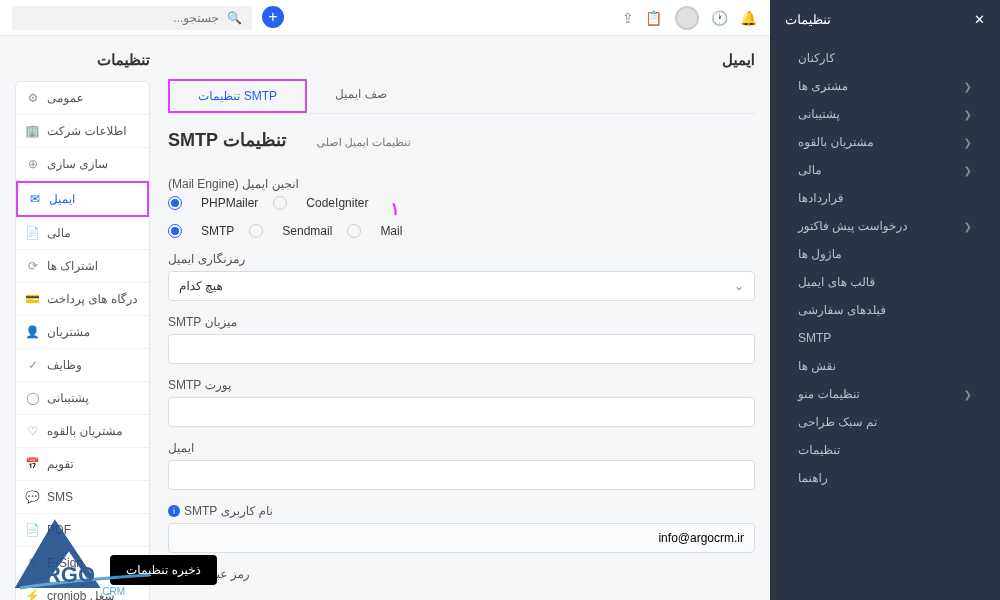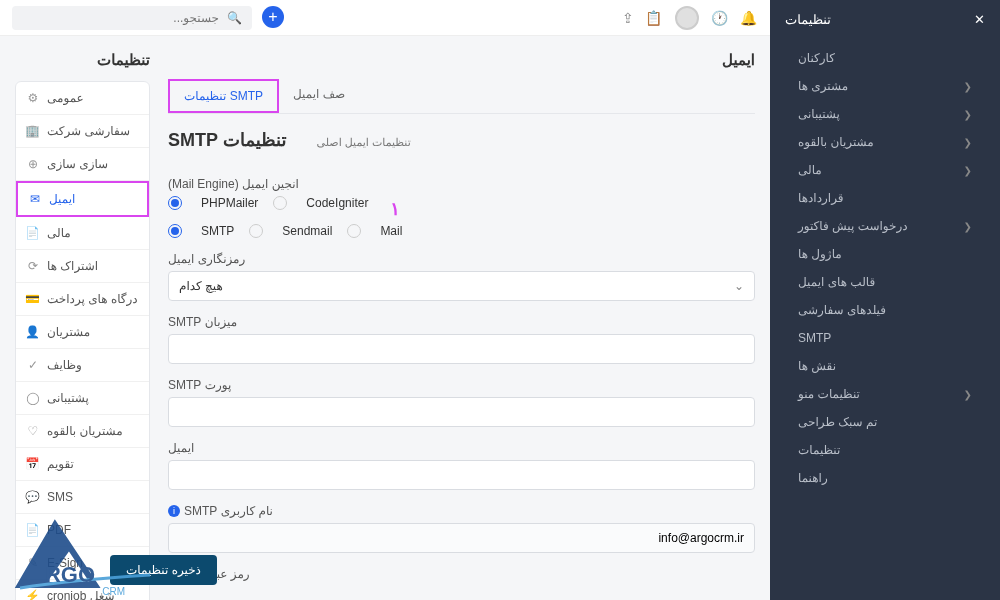"SMTP تنظیمات" .tab { padding: 8px 14px -> 8px 28px }
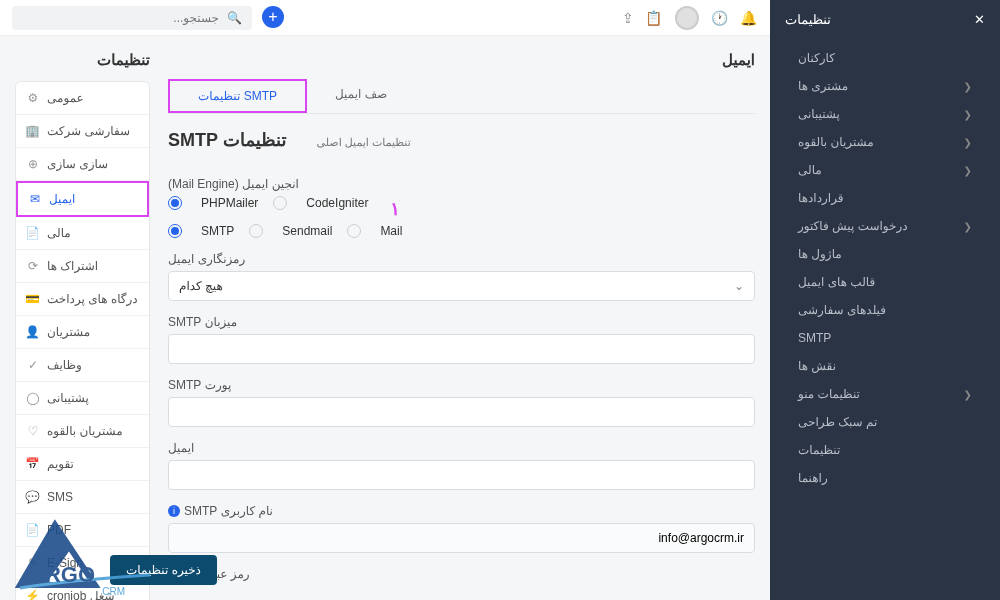"سفارشی شرکت" span { text: سفارشی -> اطلاعات }
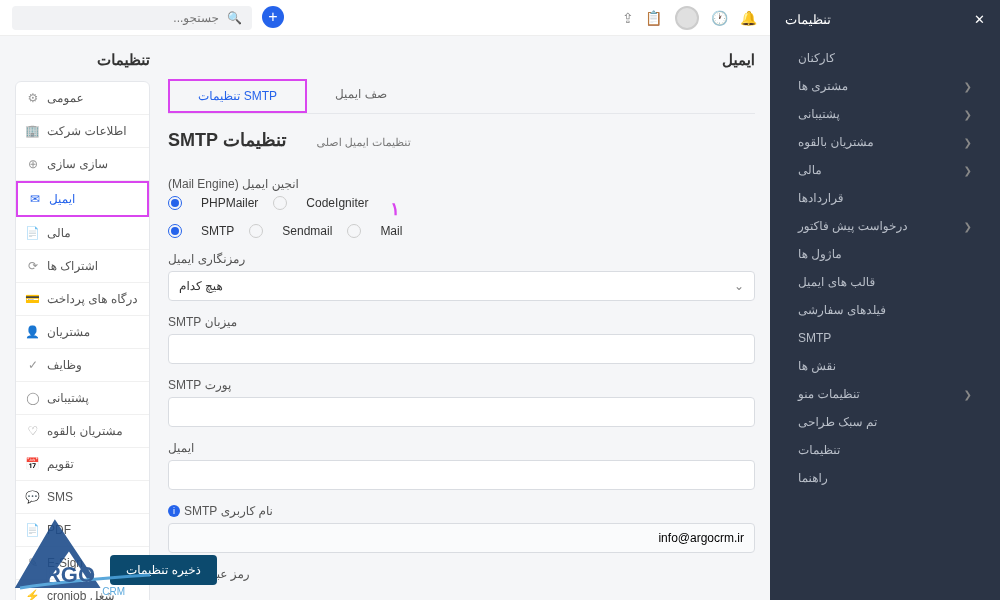"ذخیره تنظیمات" .save-btn { background: #0c4a6e -> #000000 }
